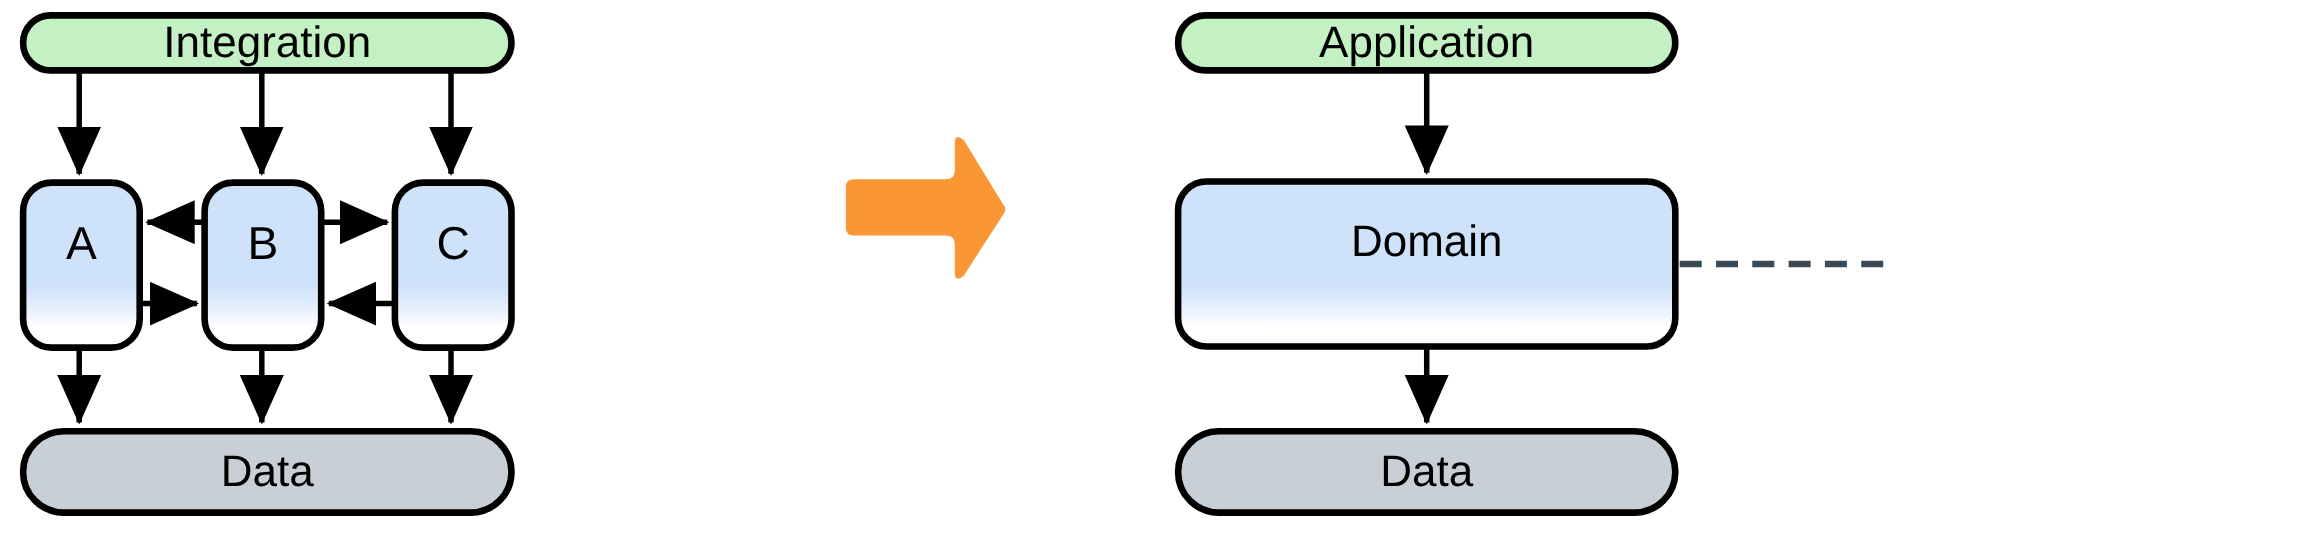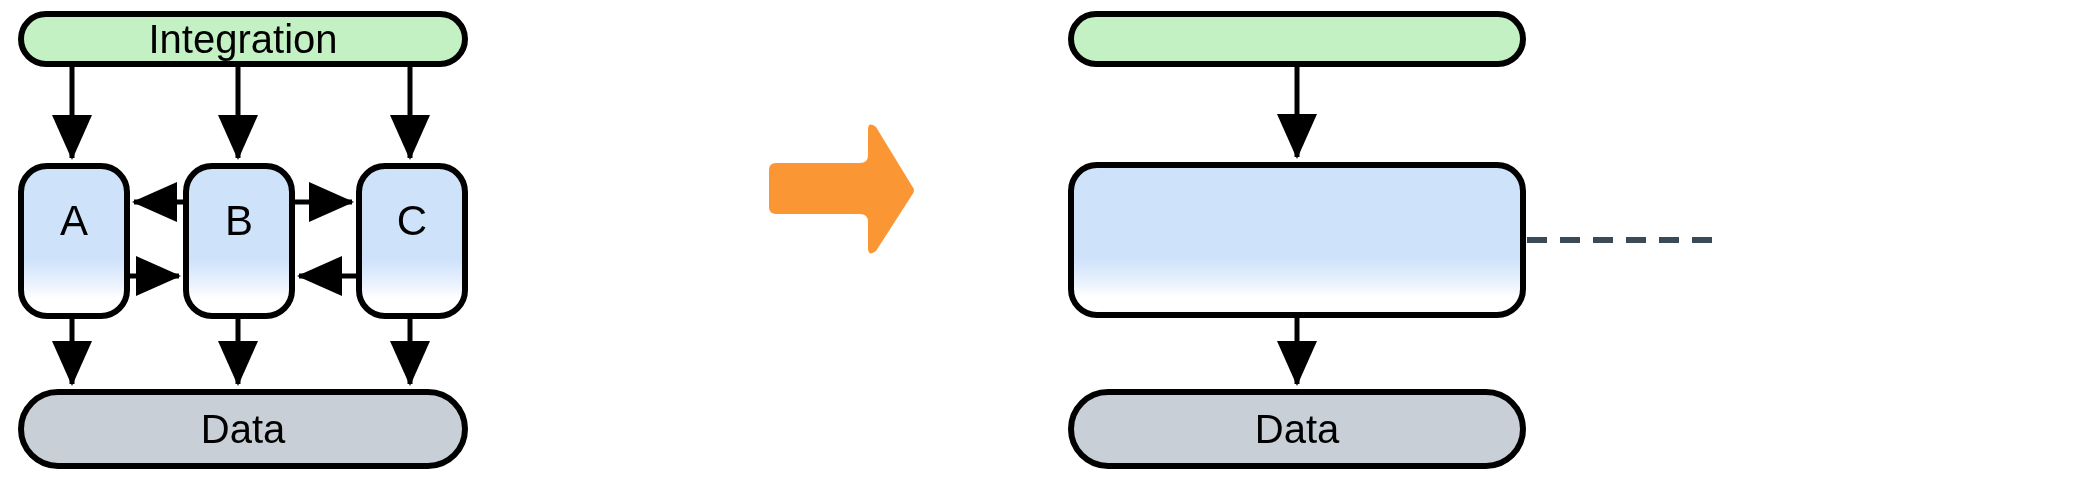"Application" div.lbl { html: none -> <div>Application</div> }
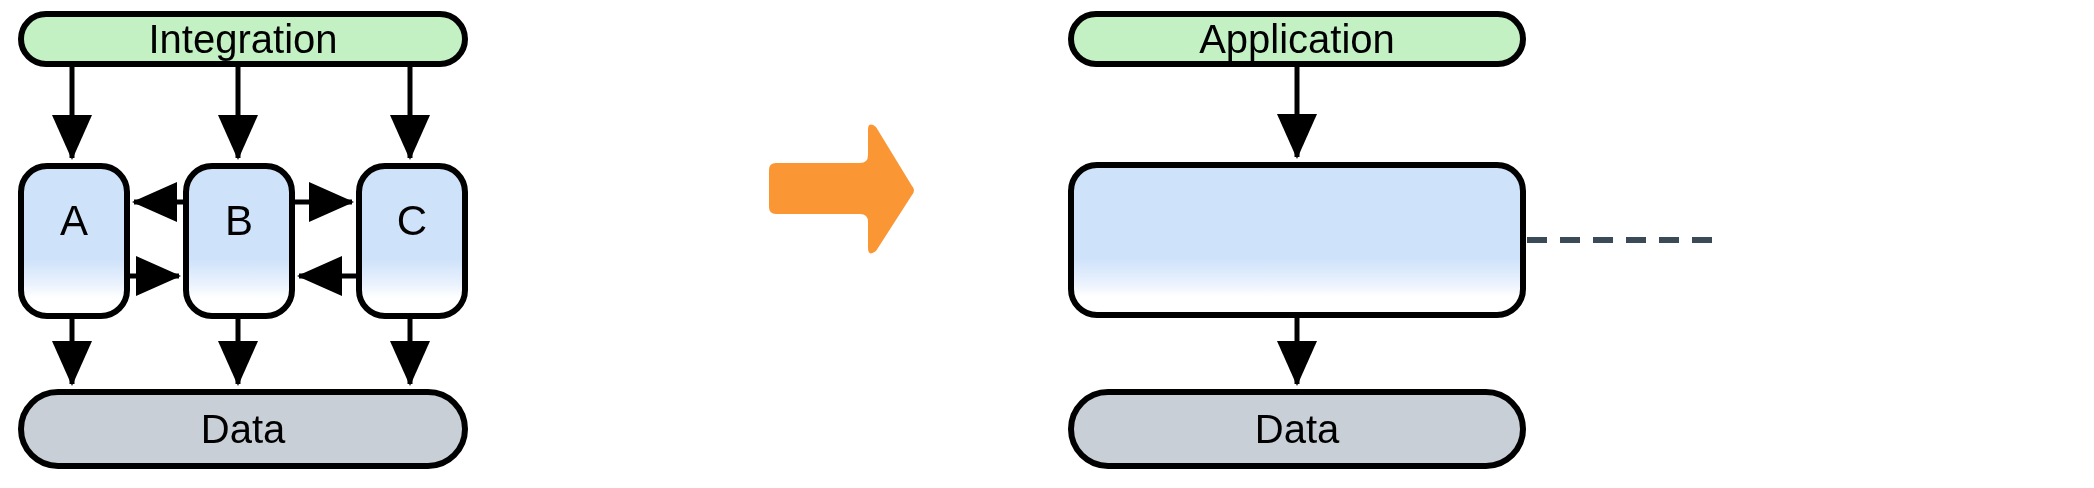"Domain" div.lbl { html: none -> <div>Domain</div> }
